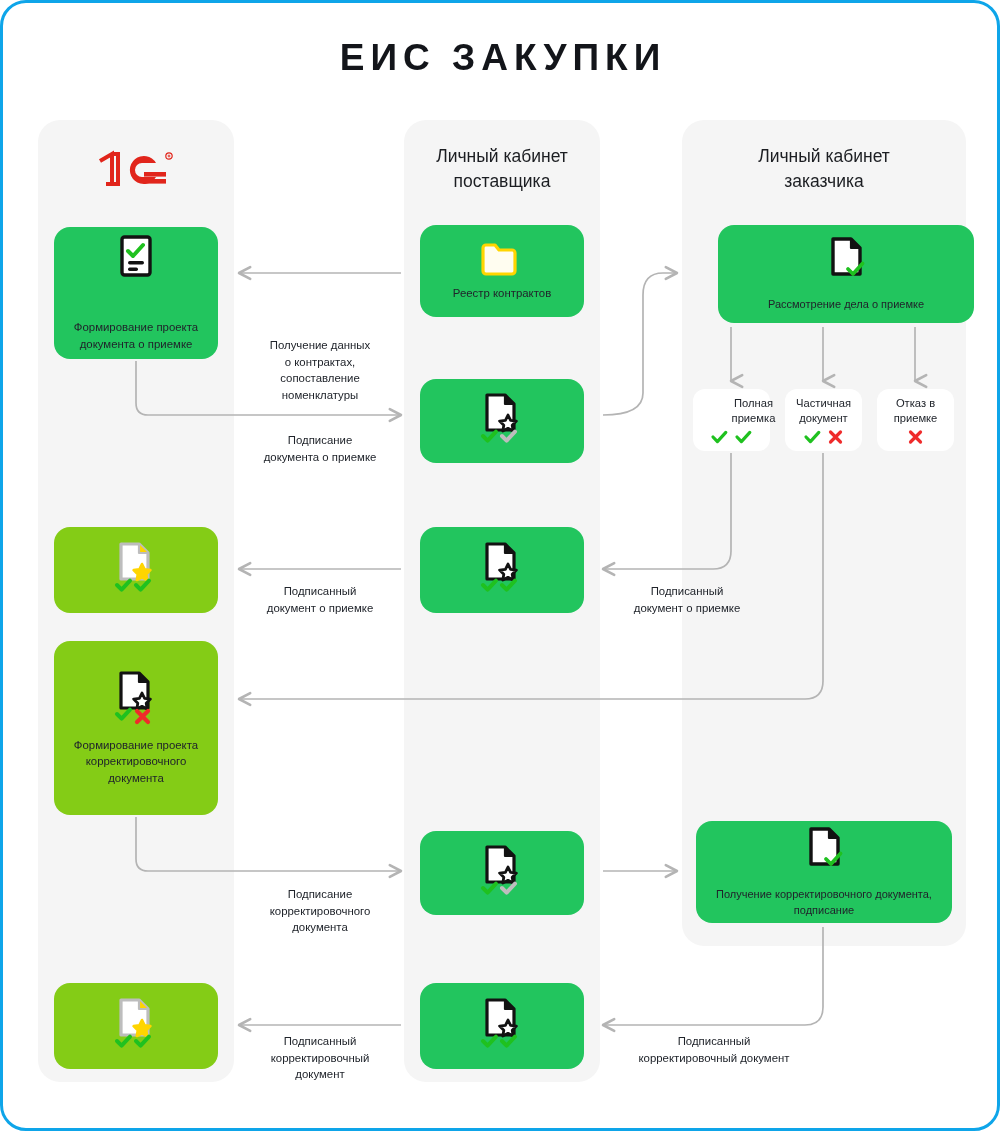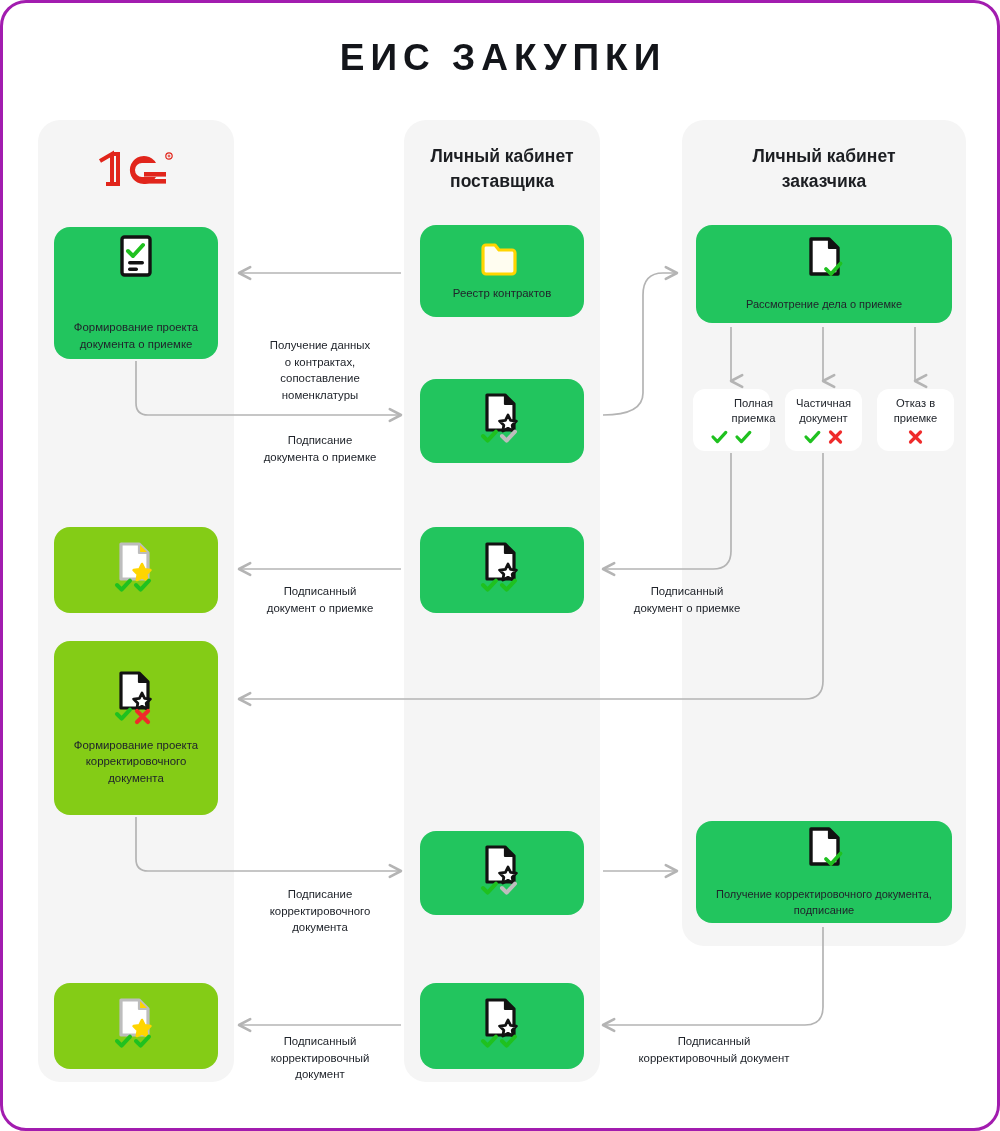"ЕИС ЗАКУПКИ" #page { border: 3px solid #a21caf -> 3px solid #0ea5e9 }
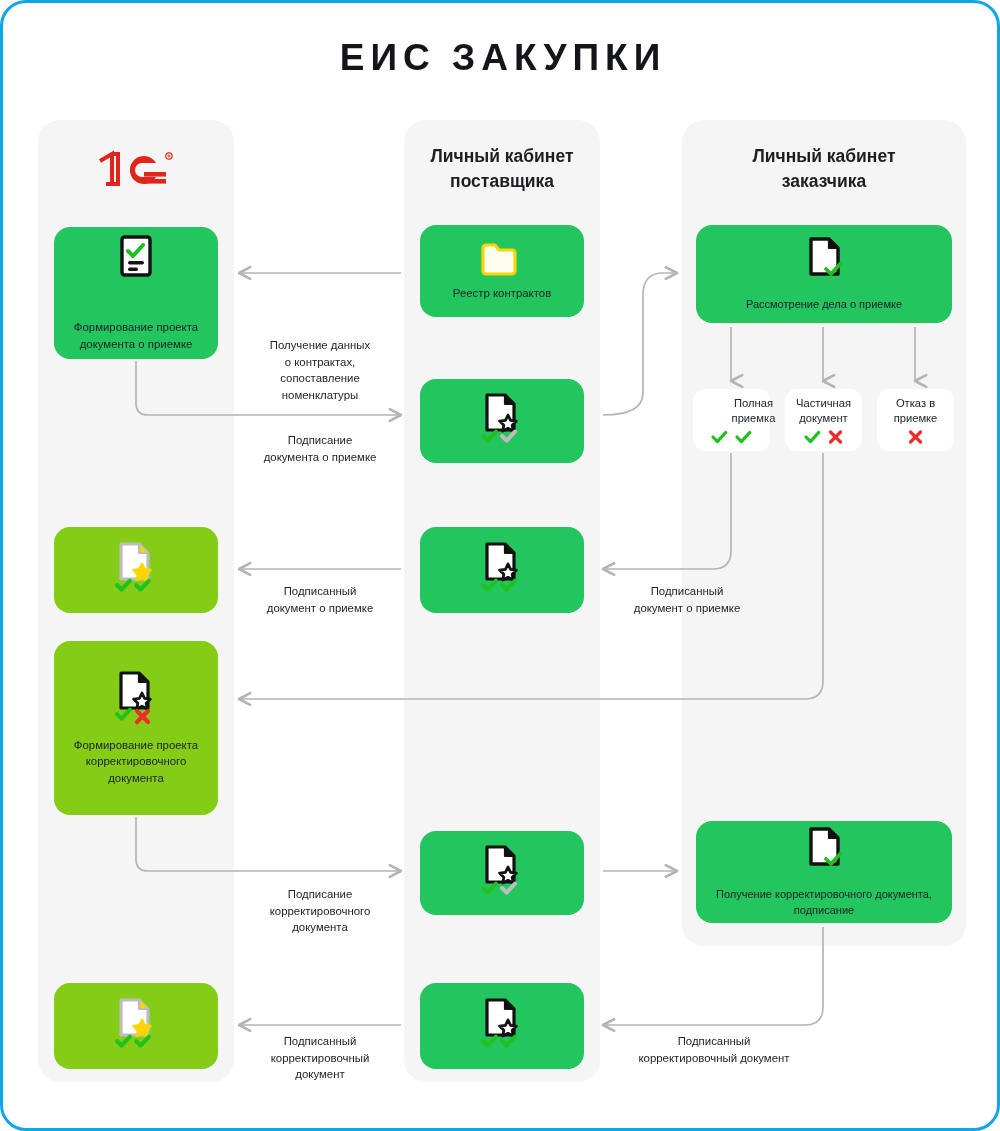"Личный кабинет" .col-title { font-weight: bold -> none }
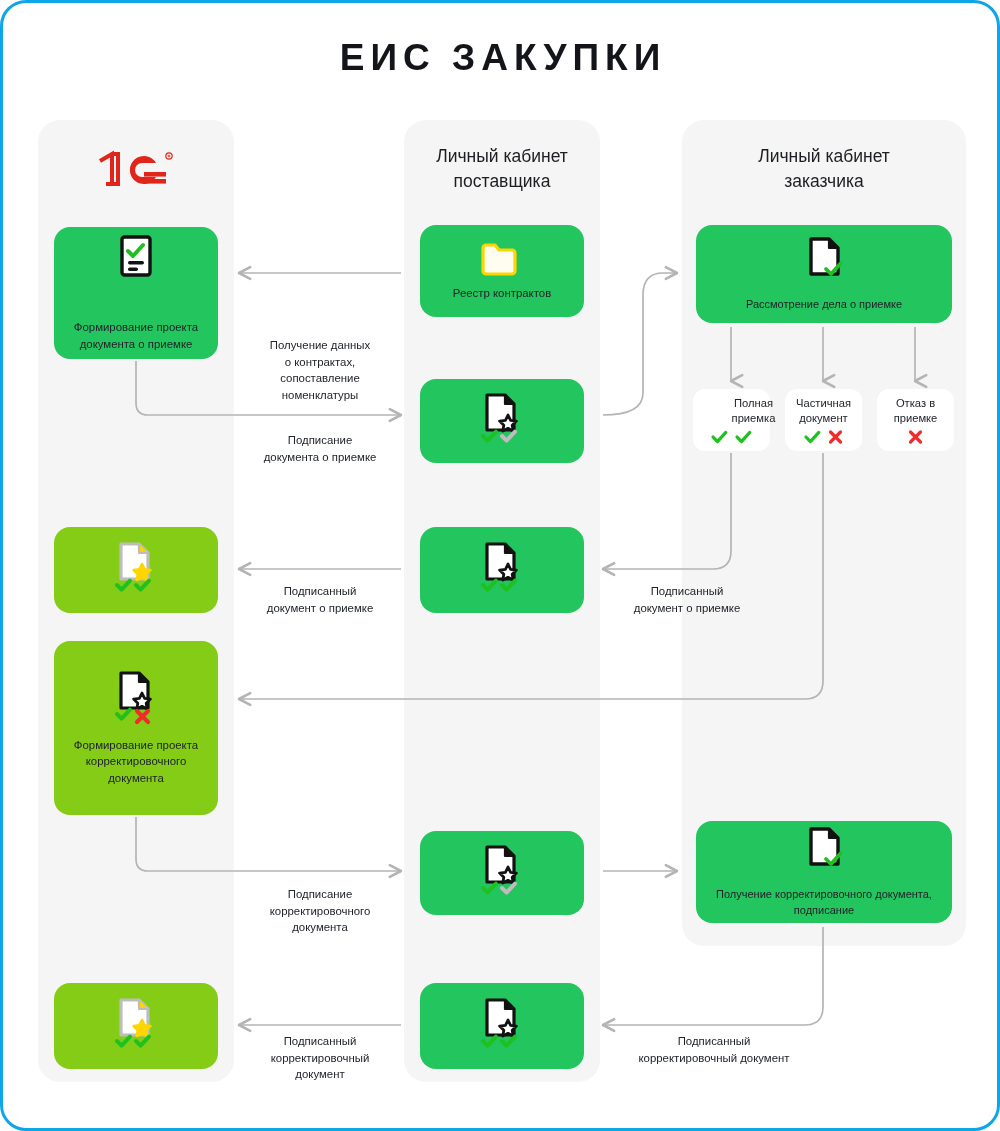"Рассмотрение дела о приемке" div.card { left: 693px -> 715px }
